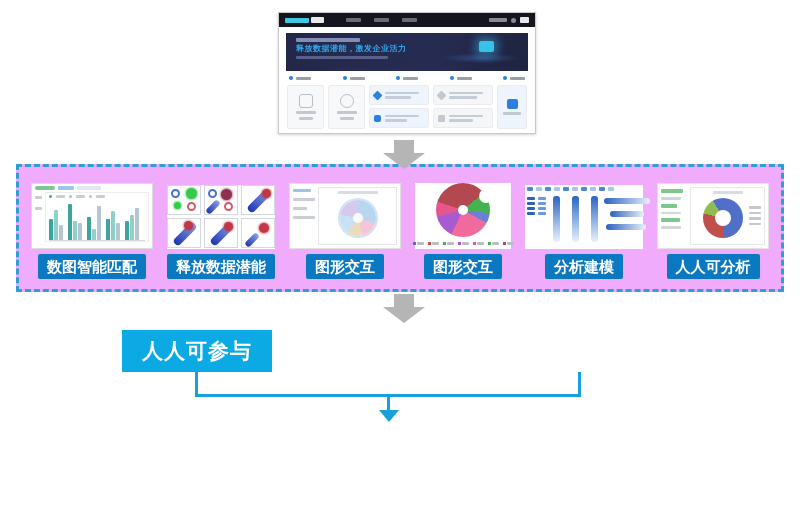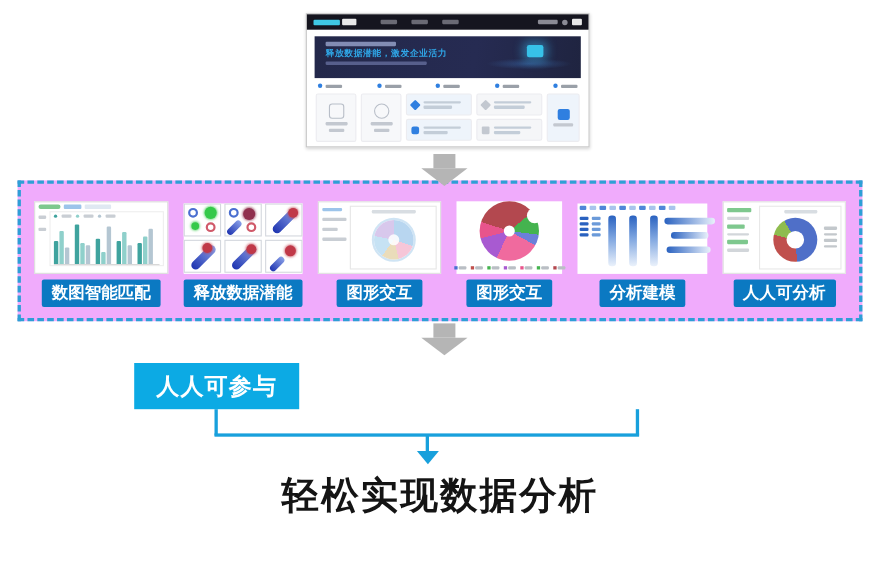"轻松实现数据分析" div.c-title { html: <div>轻松实现数据分析</div> -> none }
